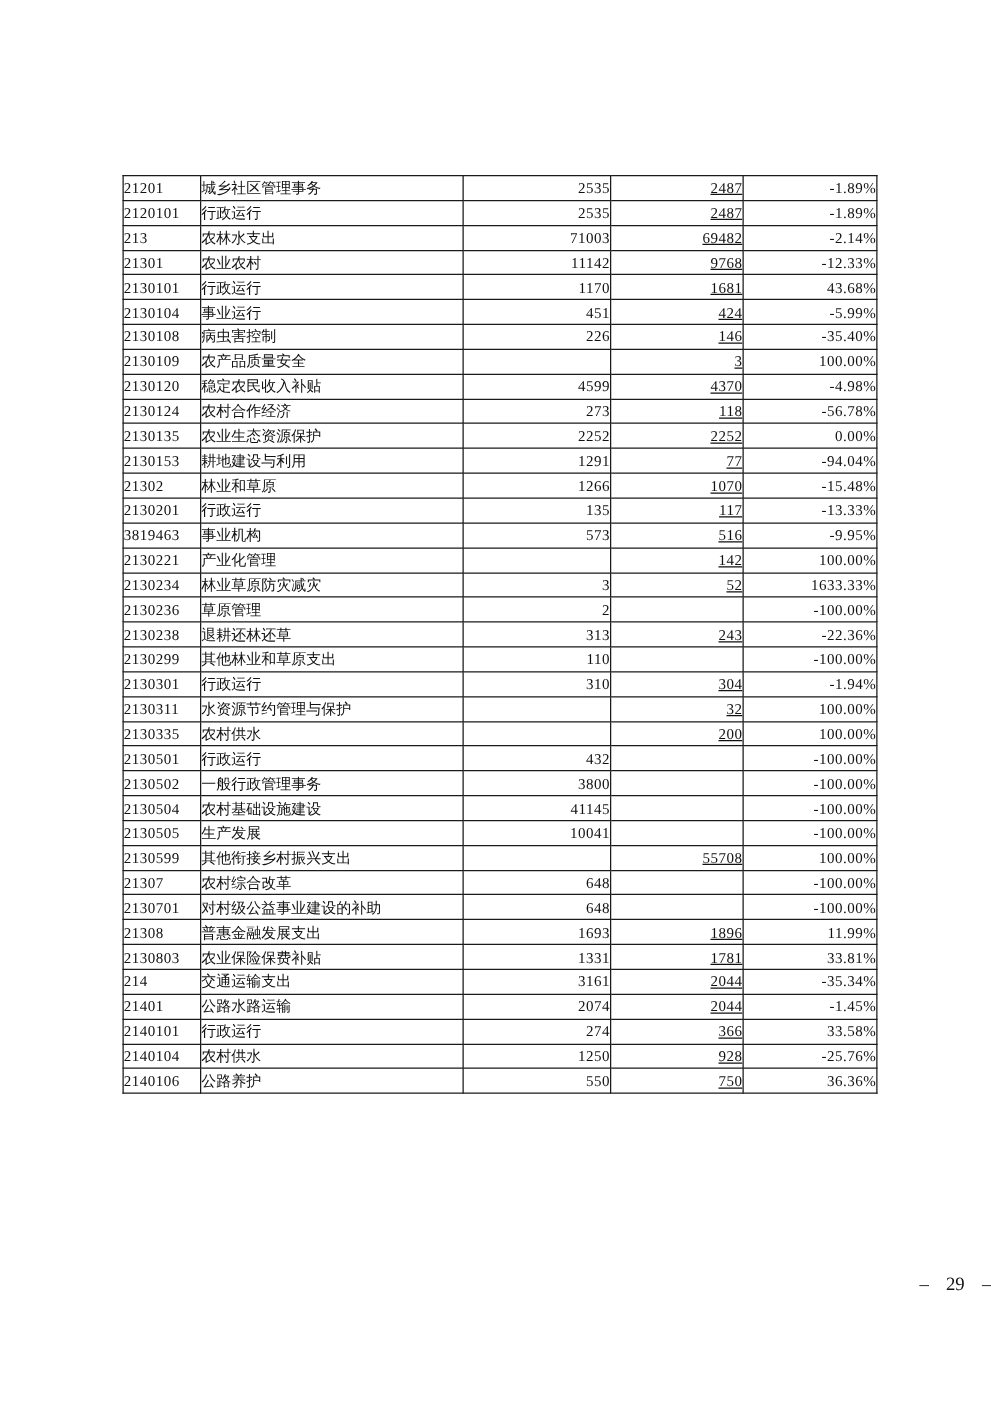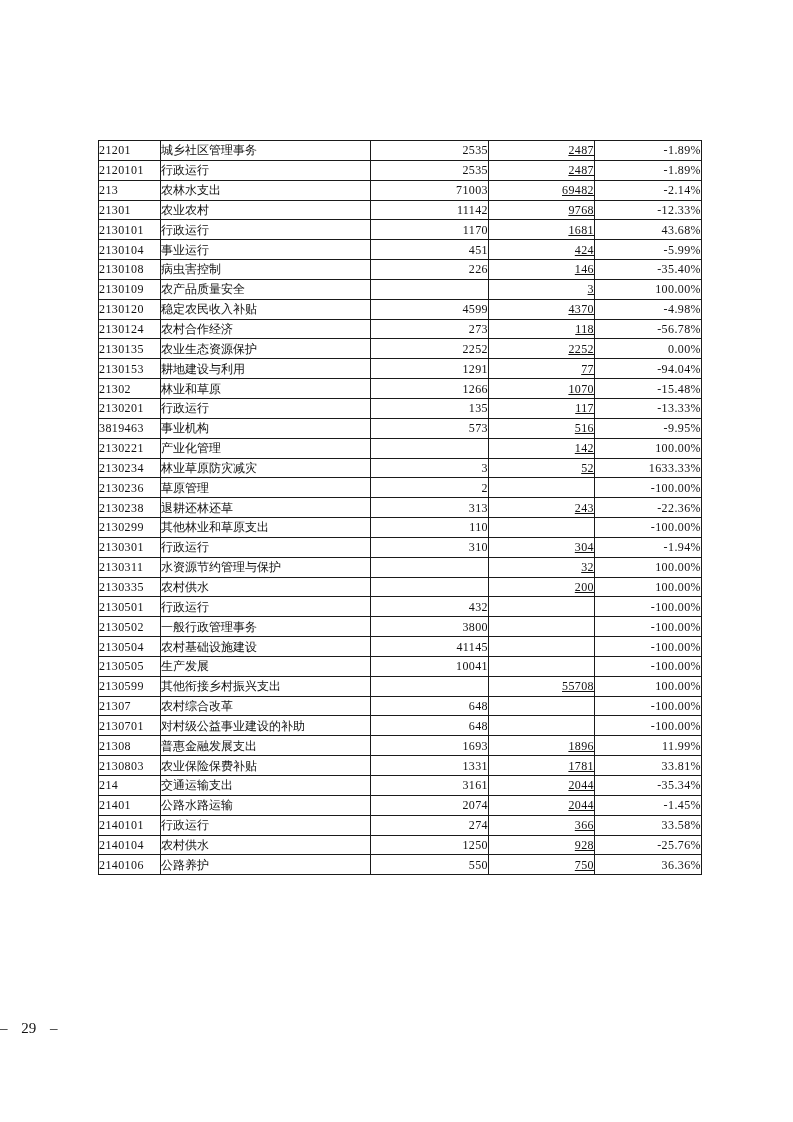"– 29 –" .footer { text-align: left -> right }
